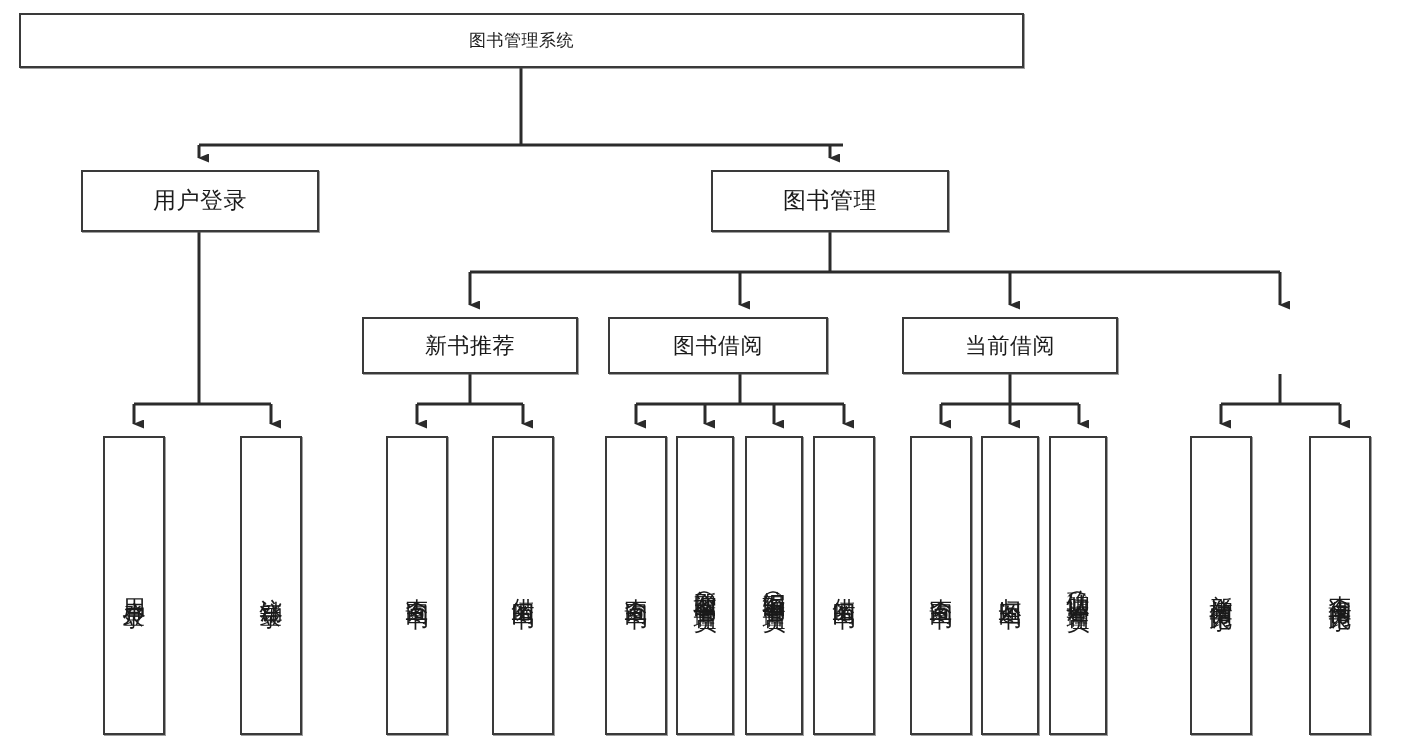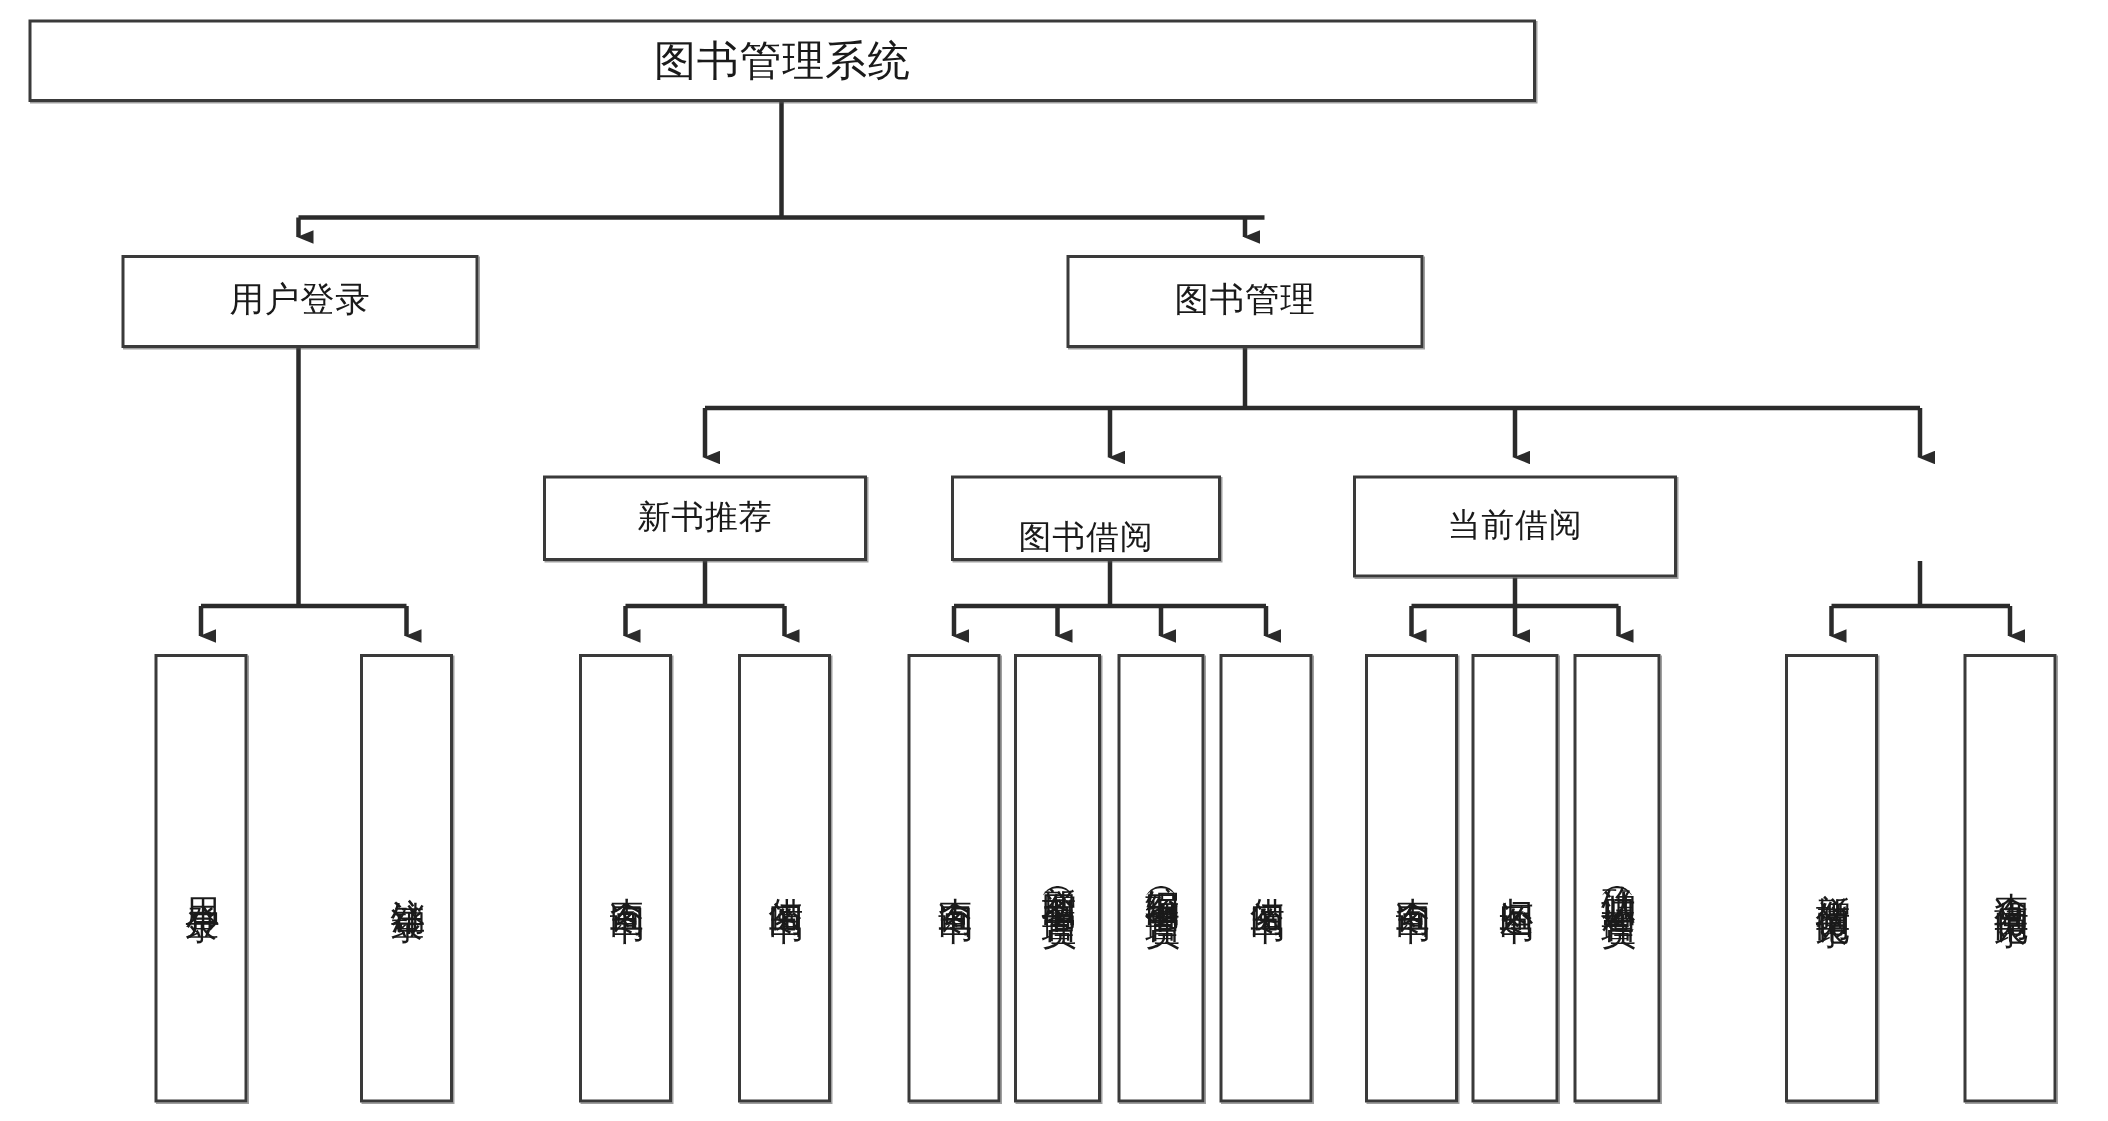"图书管理系统" .node.level-0 .node-label { font-size: 28px -> 17px }
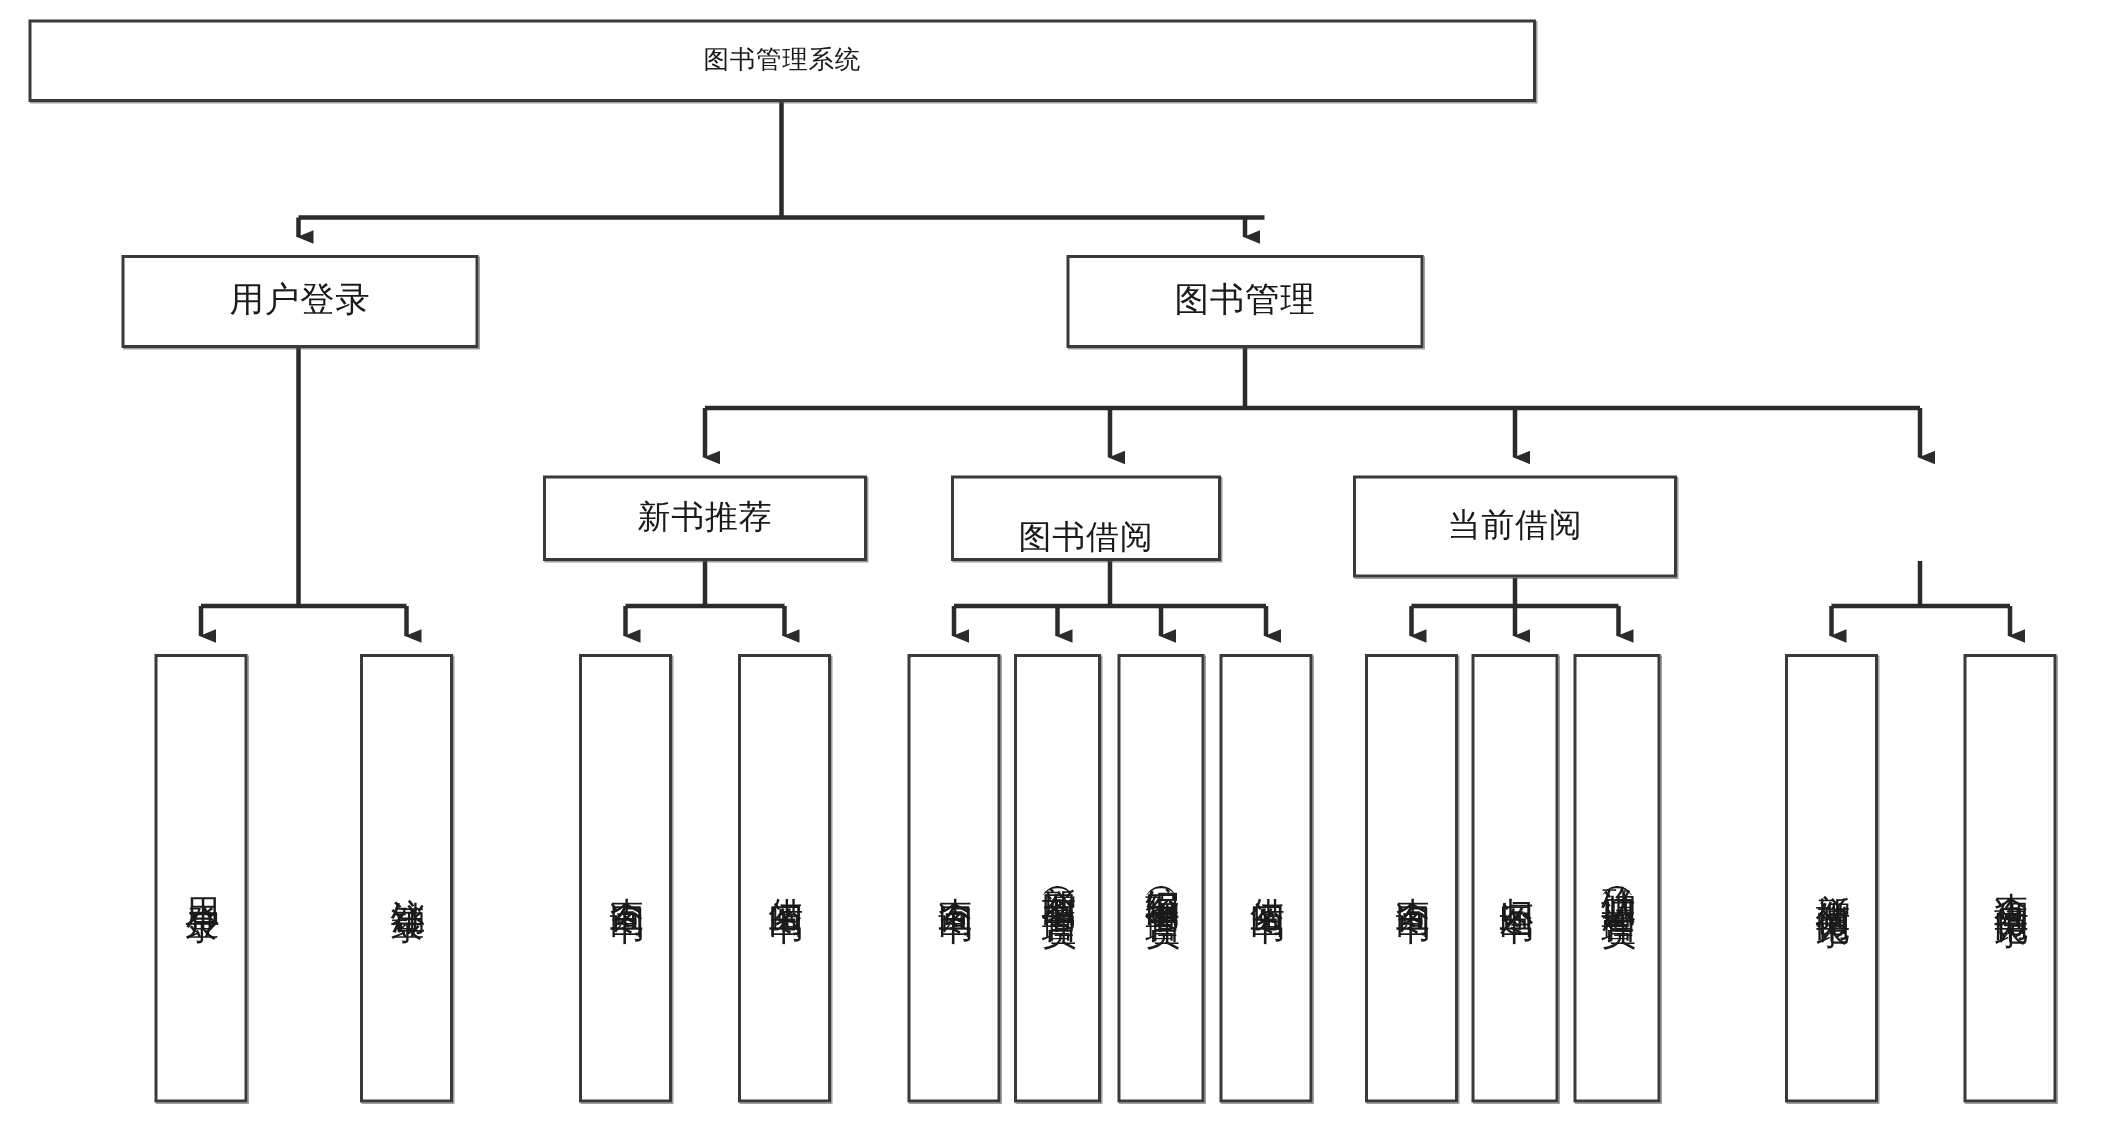"图书借阅" div.node { align-items: flex-end -> none; left: 634px -> 608px; width: 180px -> 220px }
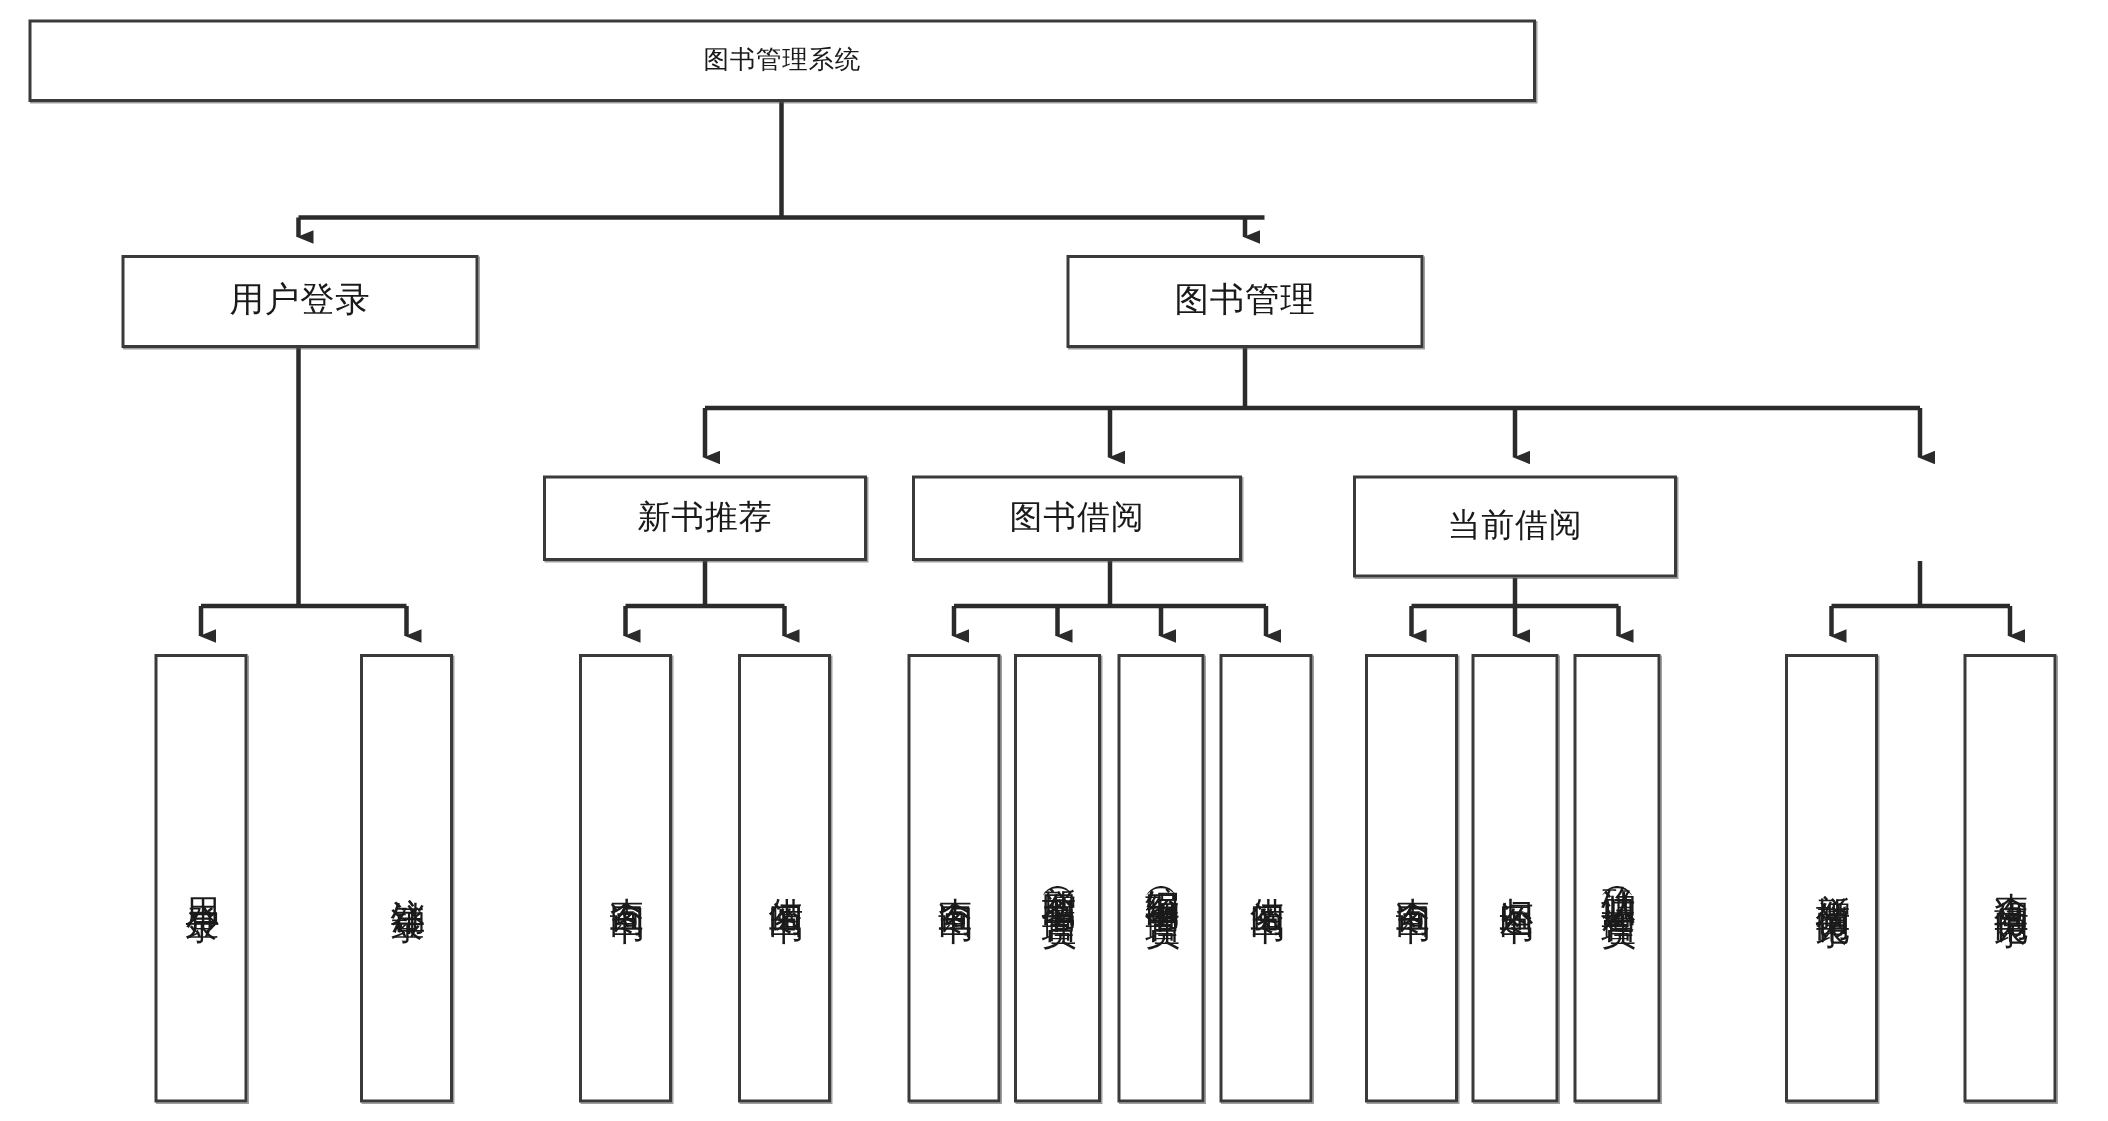"当前借阅" div.node { height: 68px -> 57px }
